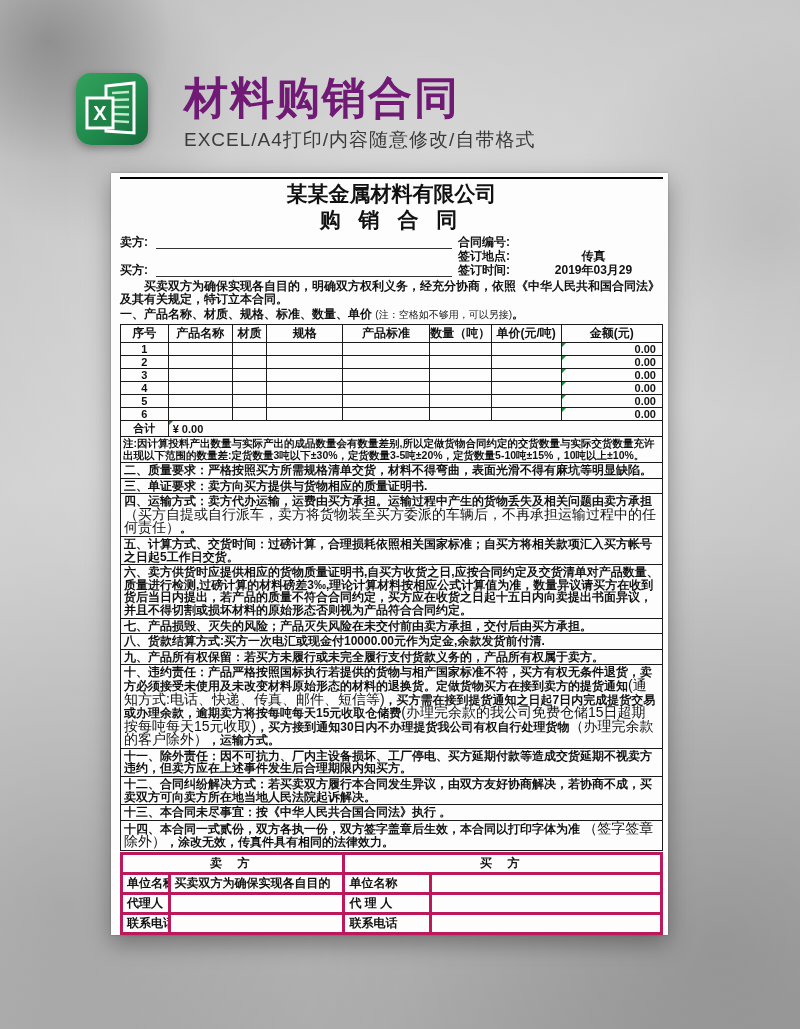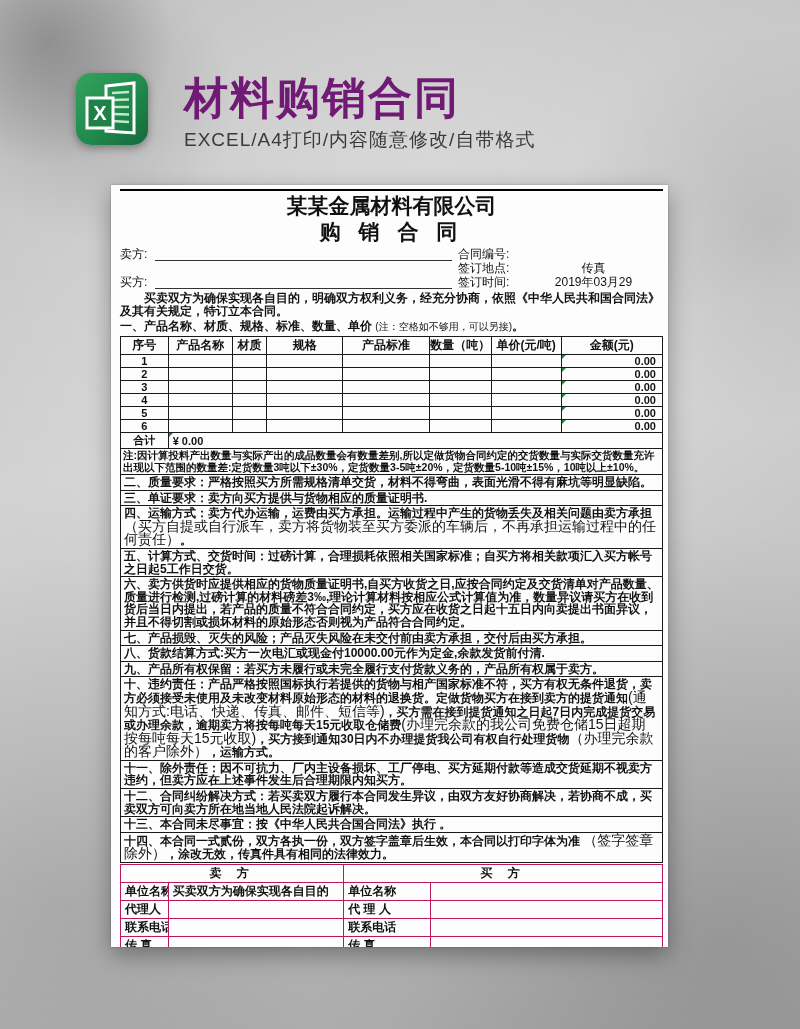"某某金属材料有限公司" .paper { top: 185px -> 173px }
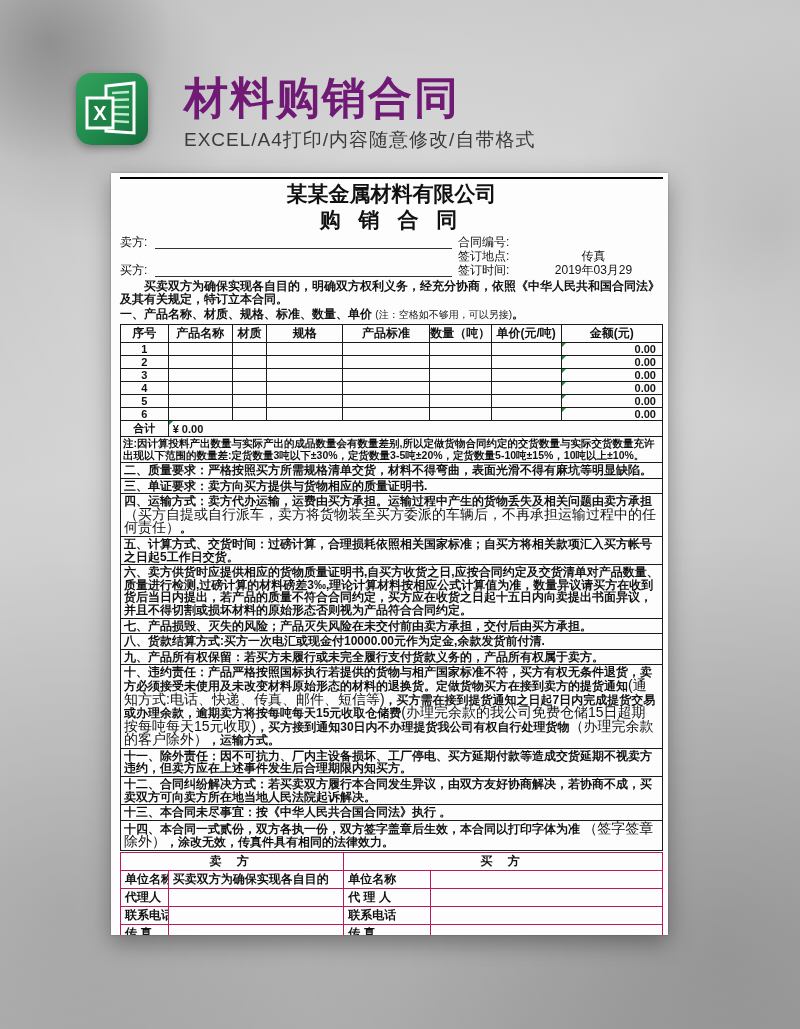"卖方:" .head-grid { font-weight: normal -> bold }
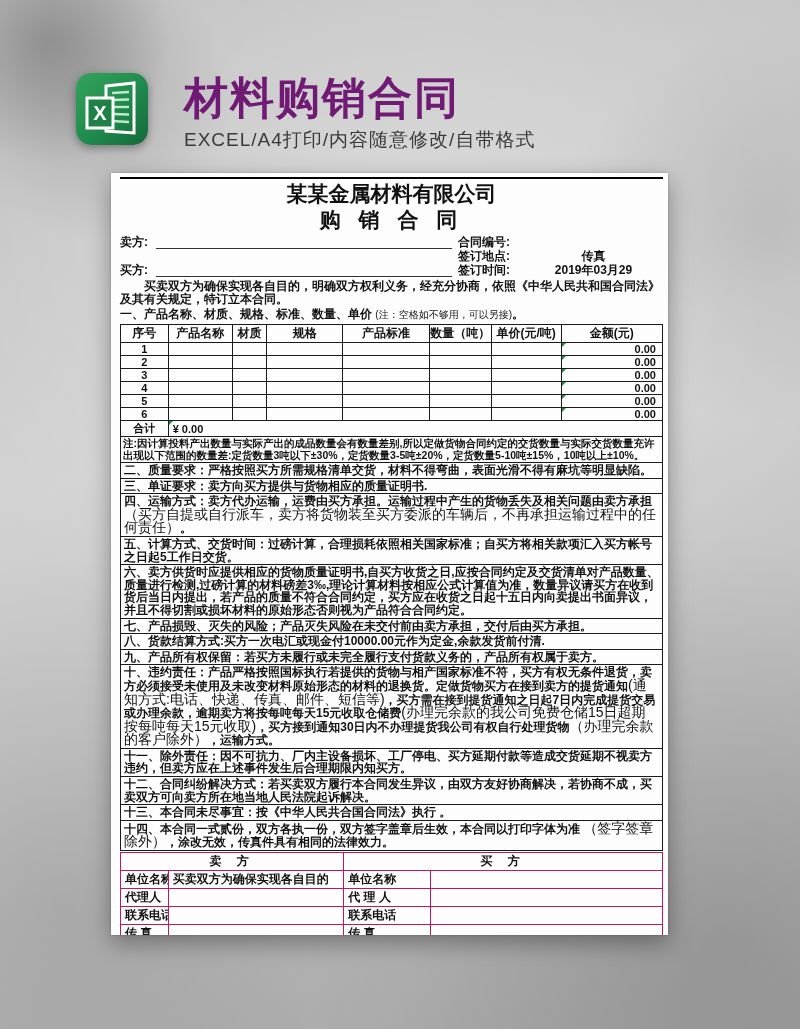"卖 方" .parties th,.parties td { border: 1px solid #be185d -> 3px solid #be185d }
